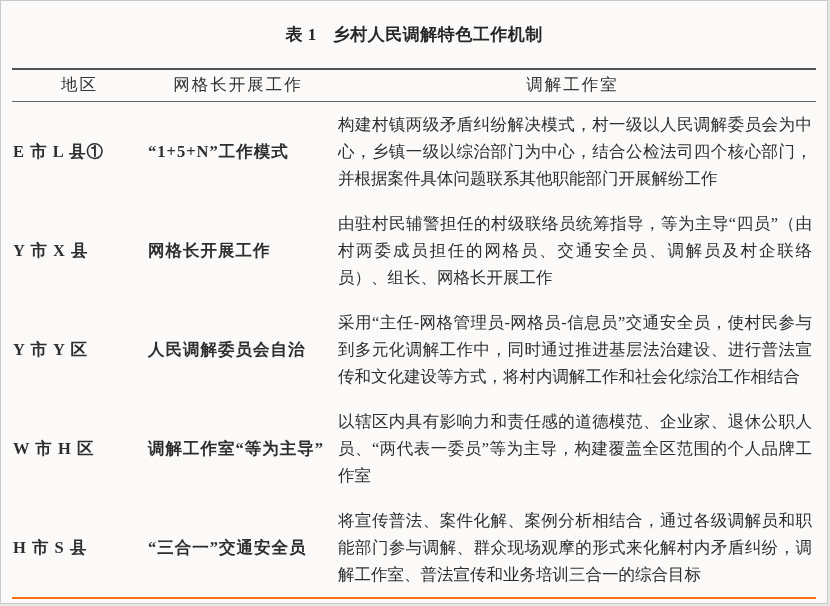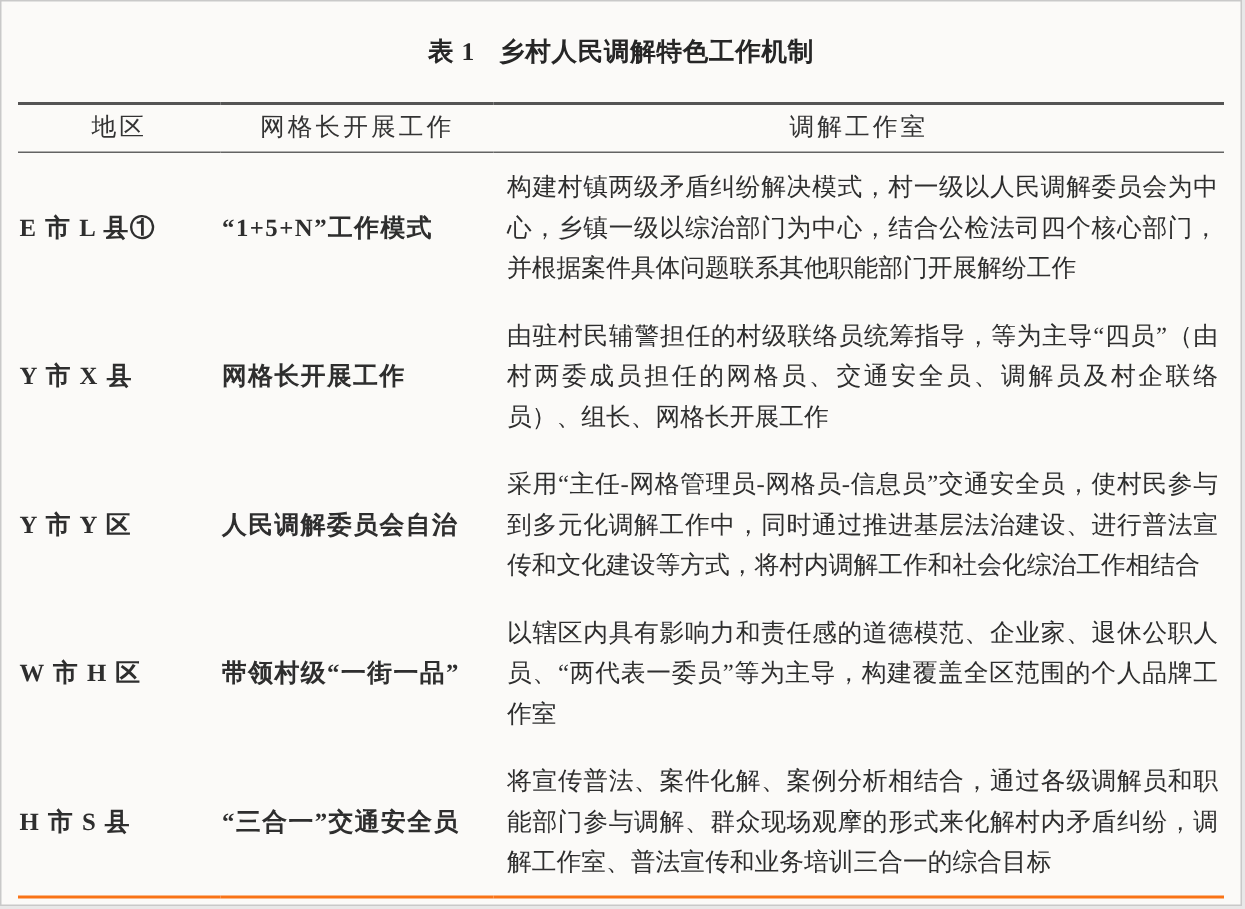"带领村级“一街一品”" td.c2 { text: 带领村级“一街一品 -> 调解工作室“等为主导 }
